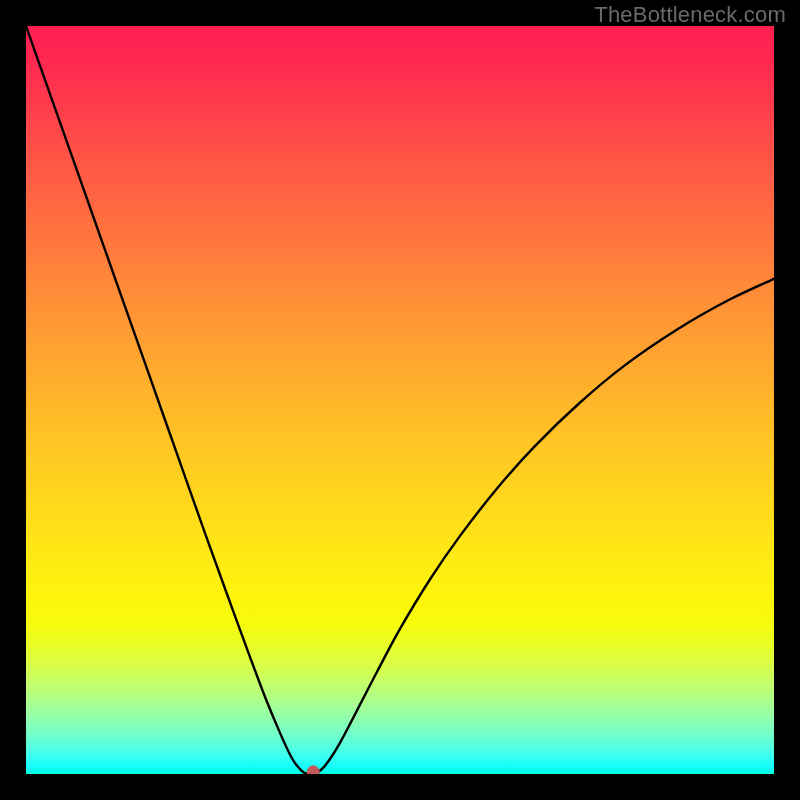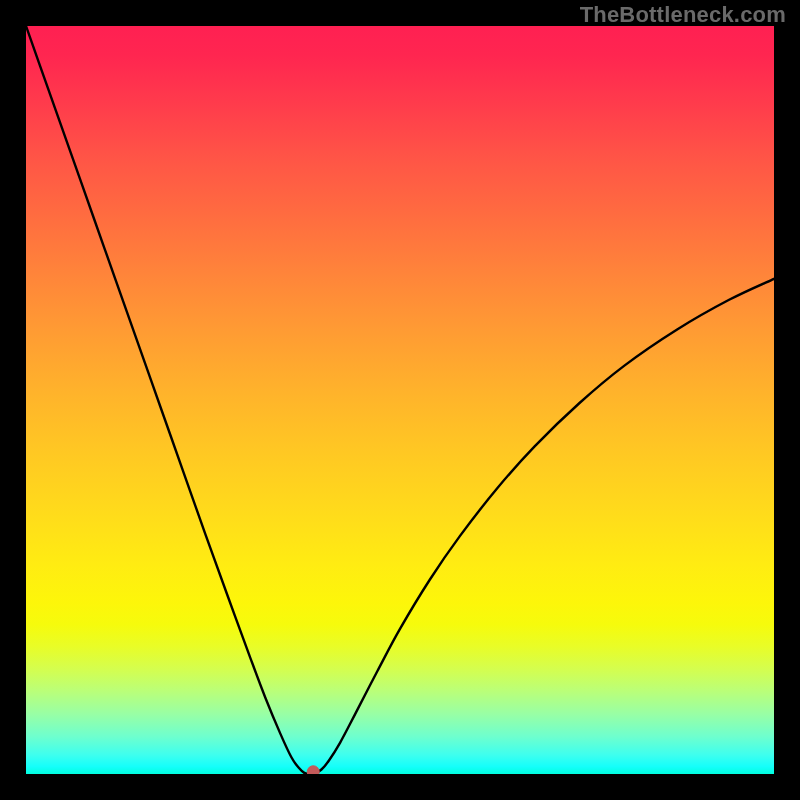"TheBottleneck.com" .attribution { font-weight: 700 -> 400 }
